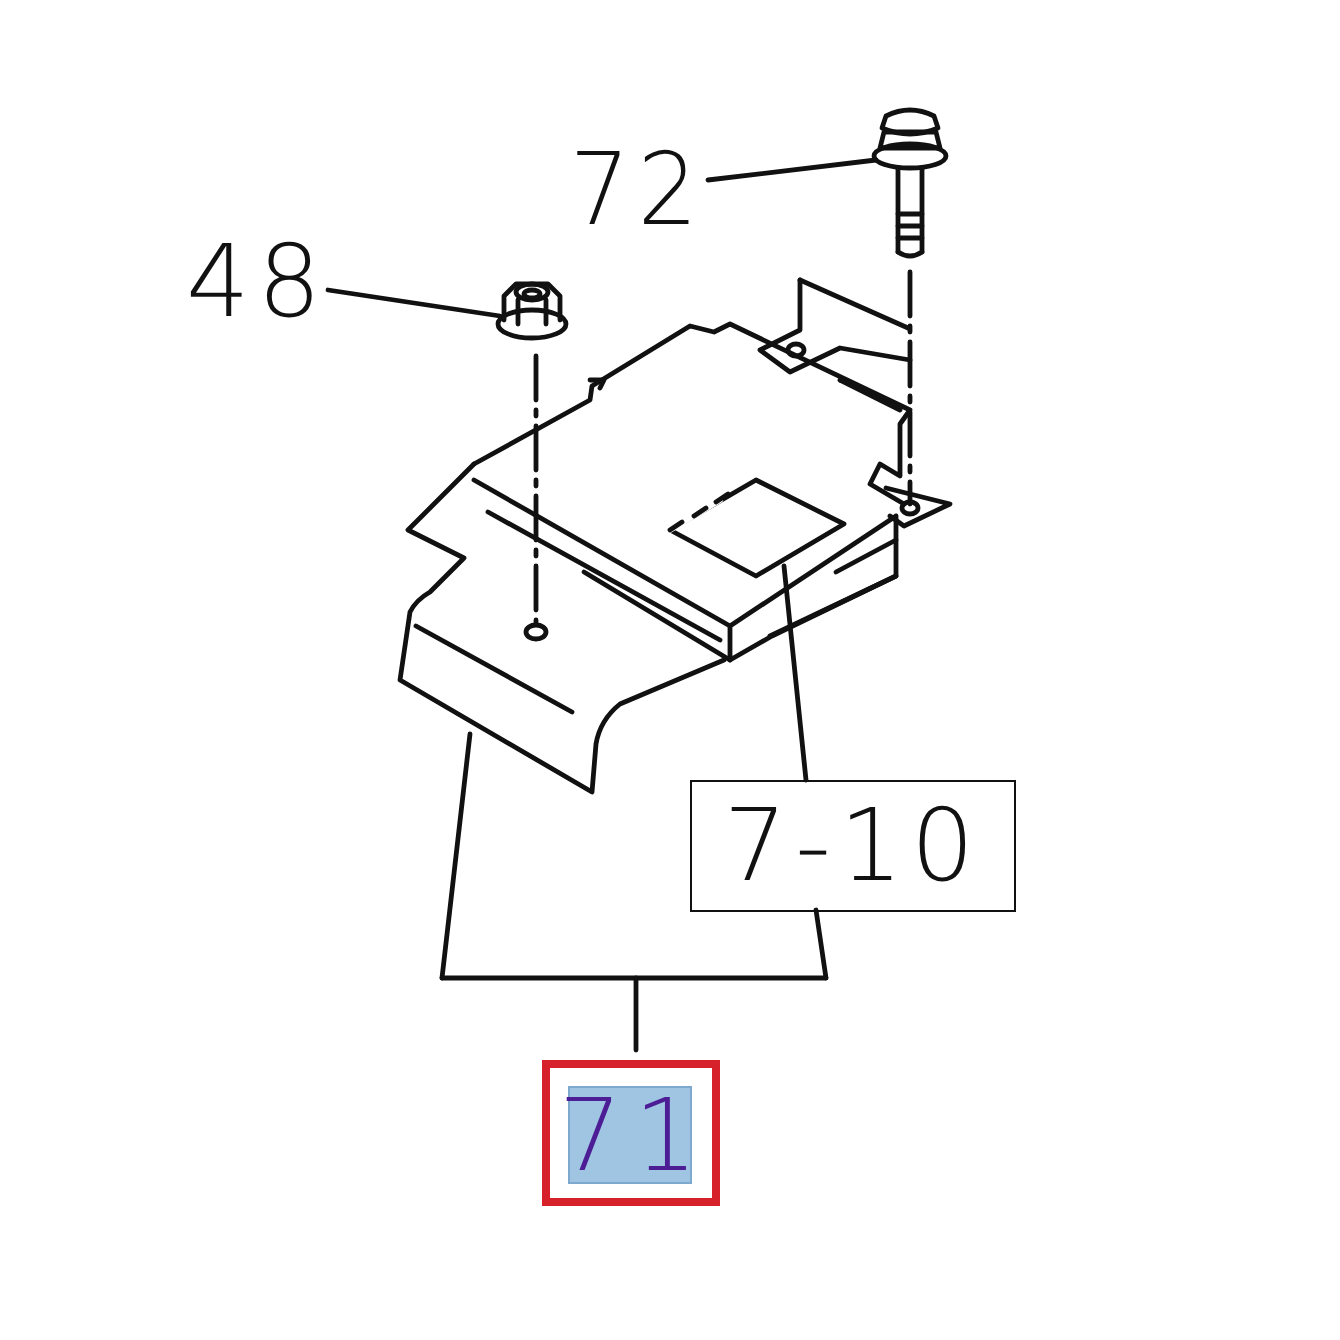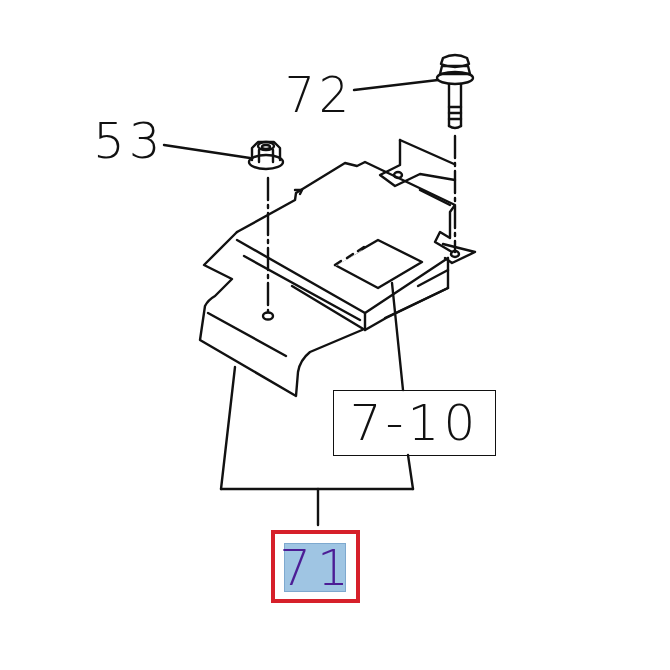"53" div.lbl { text: 53 -> 48 }
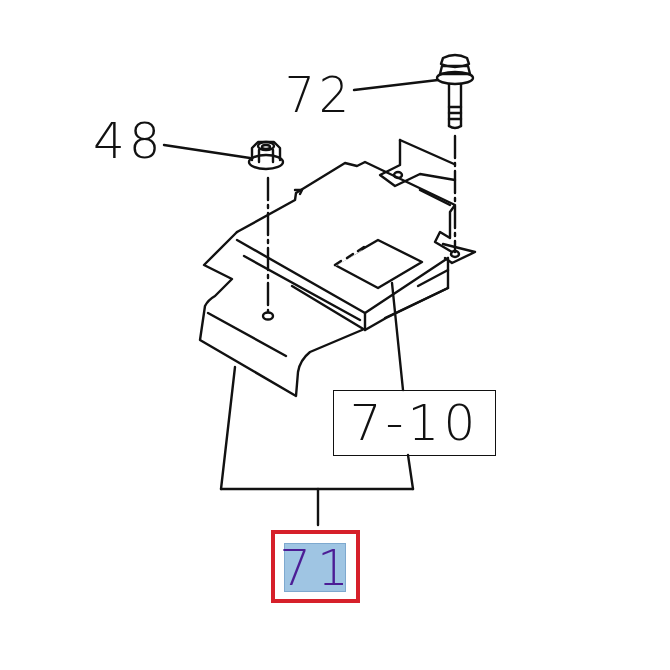"7-10" .ref-box { left: 333px -> 345px }
